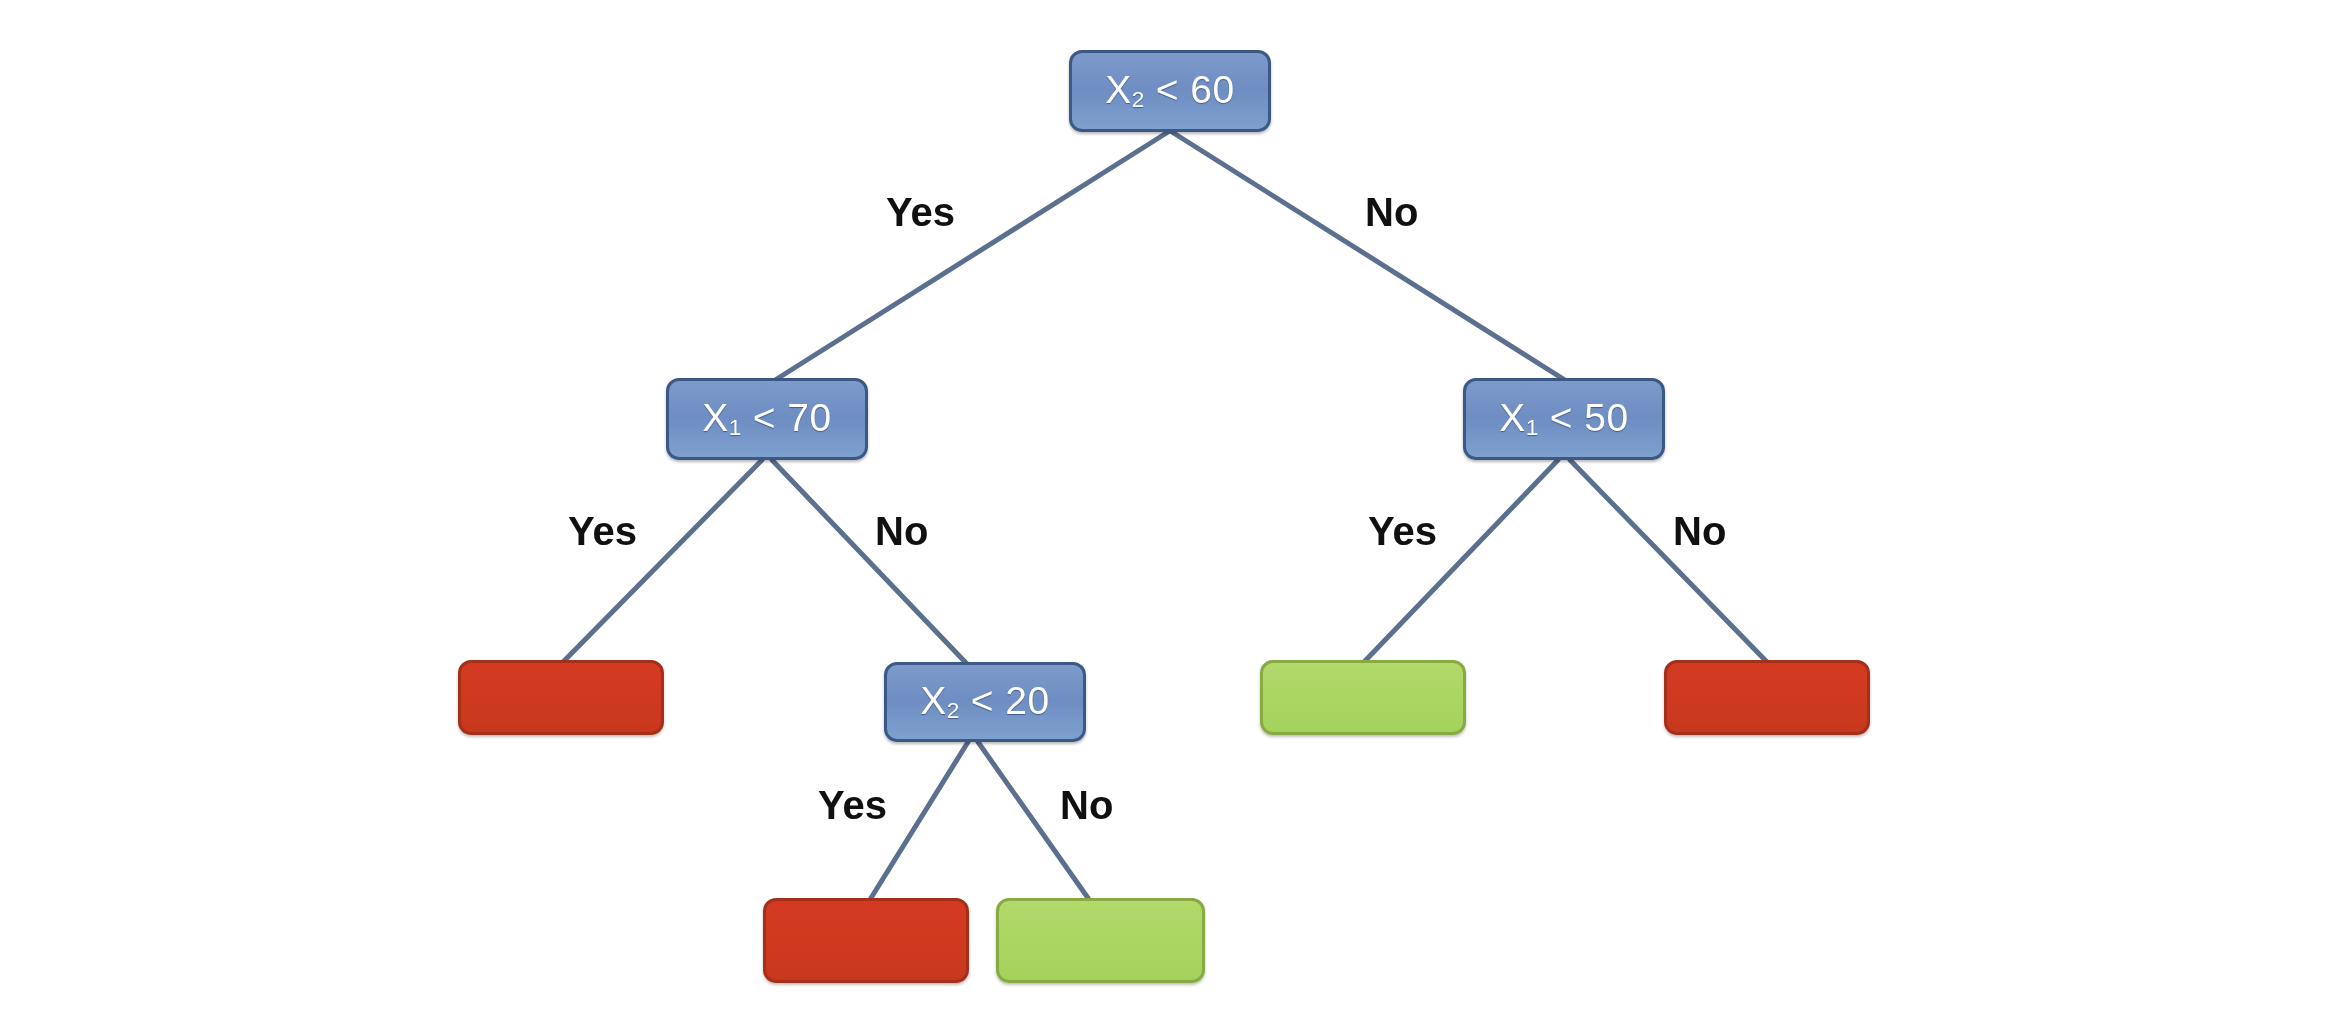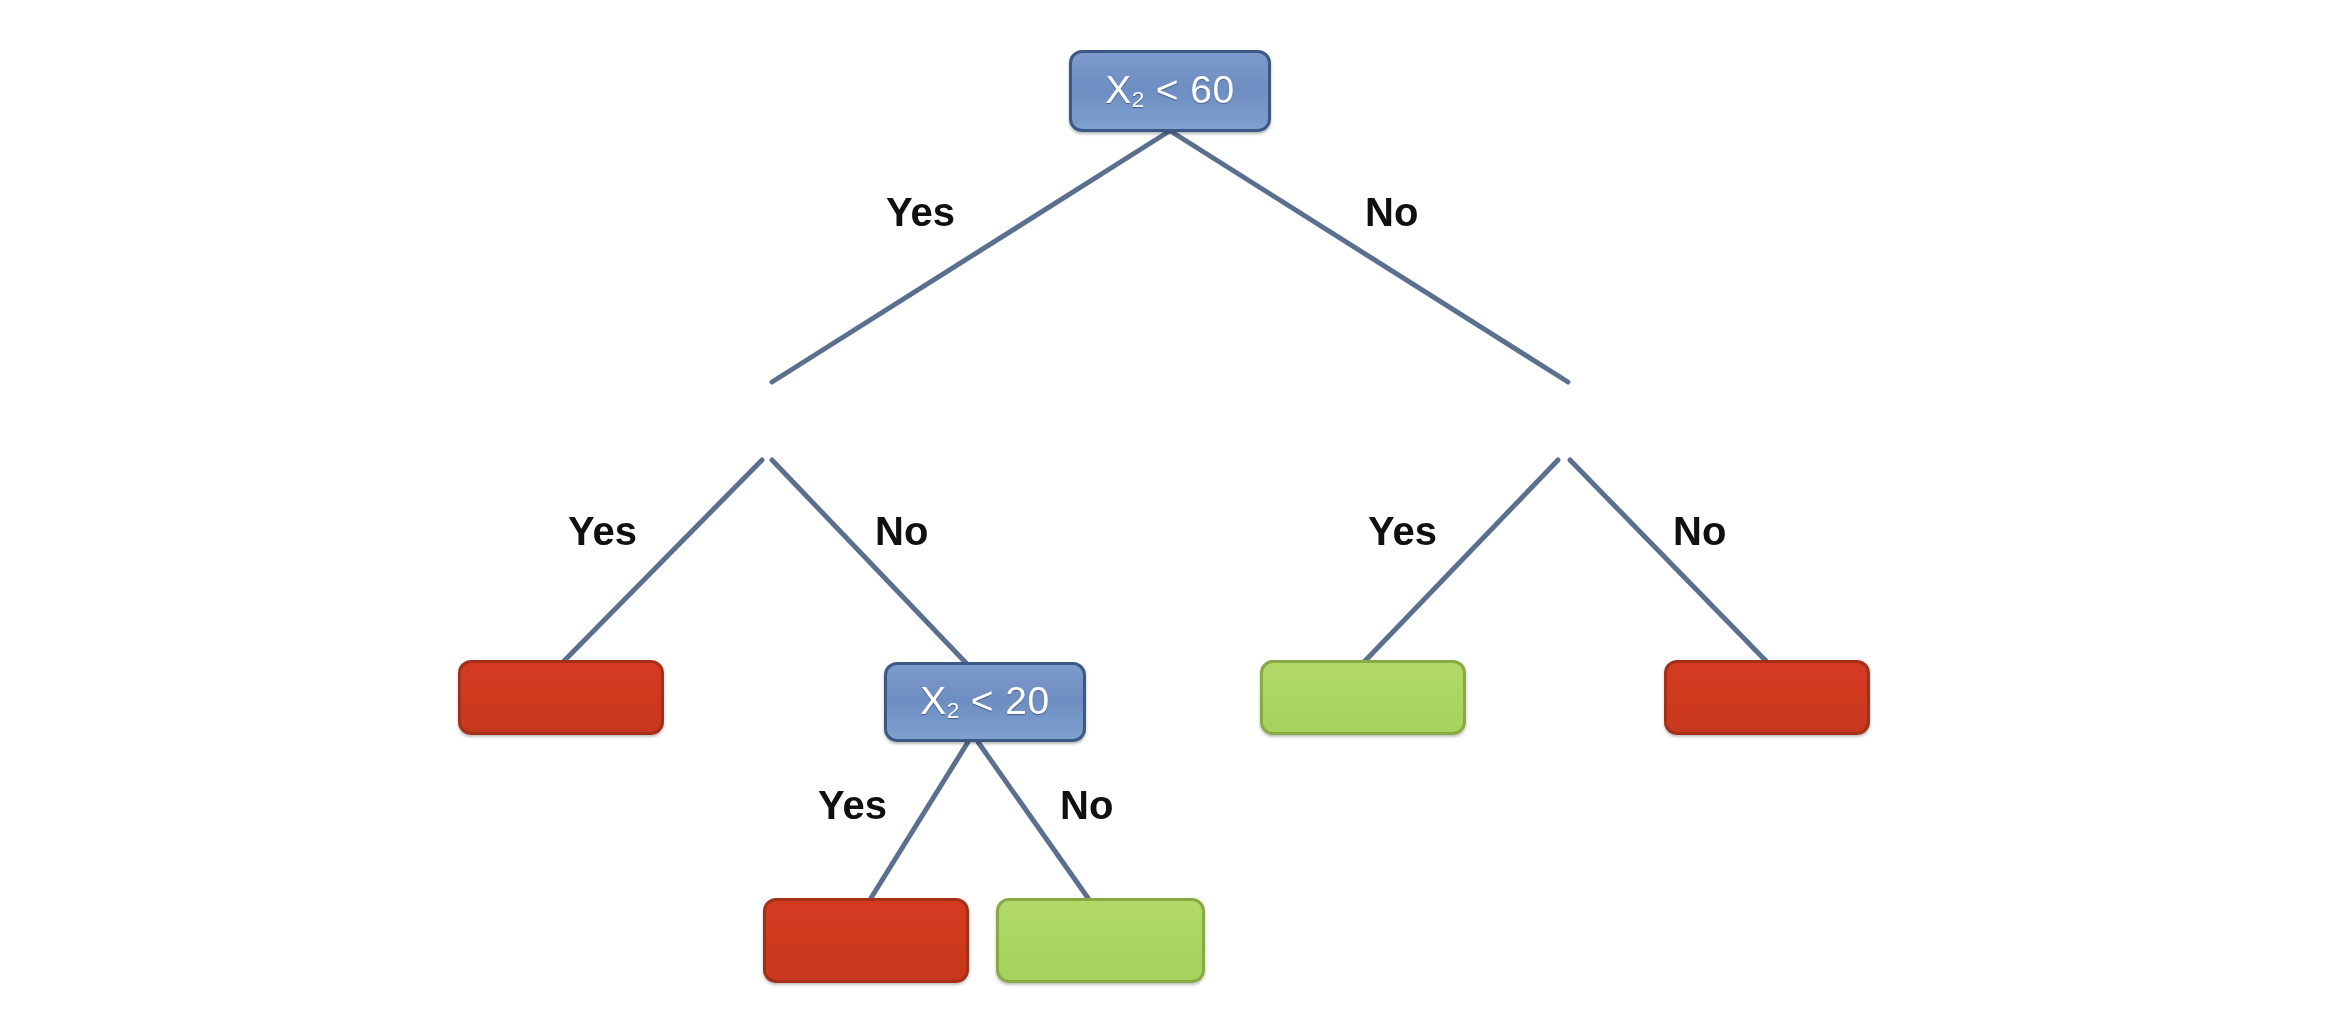"X1 < 70" div.node { html: none -> <div> <span>X<sub>1</sub><span> &lt; 70</span></span> </div> }
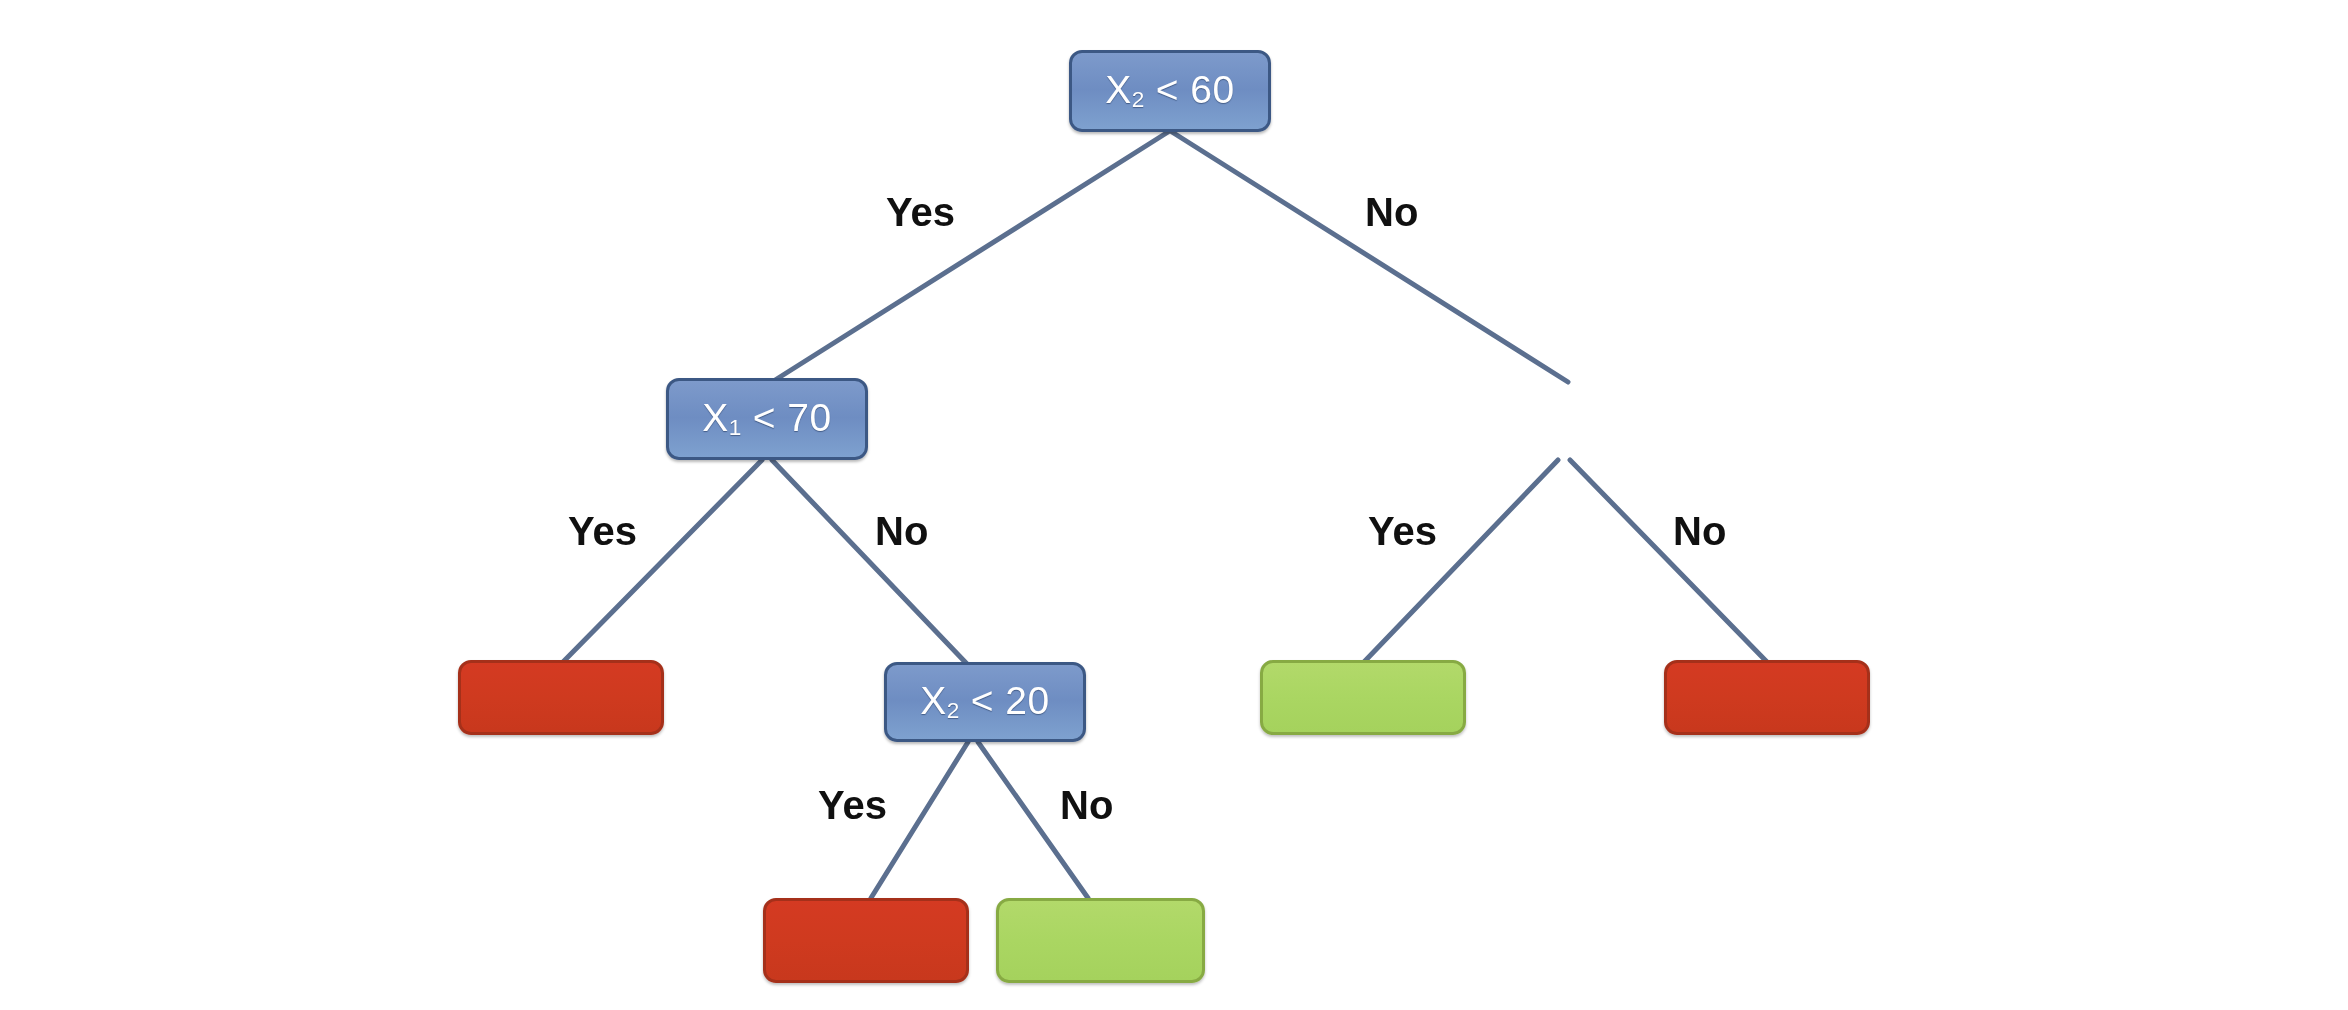"X1 < 50" div.node { html: none -> <div> <span>X<sub>1</sub><span> &lt; 50</span></span> </div> }
